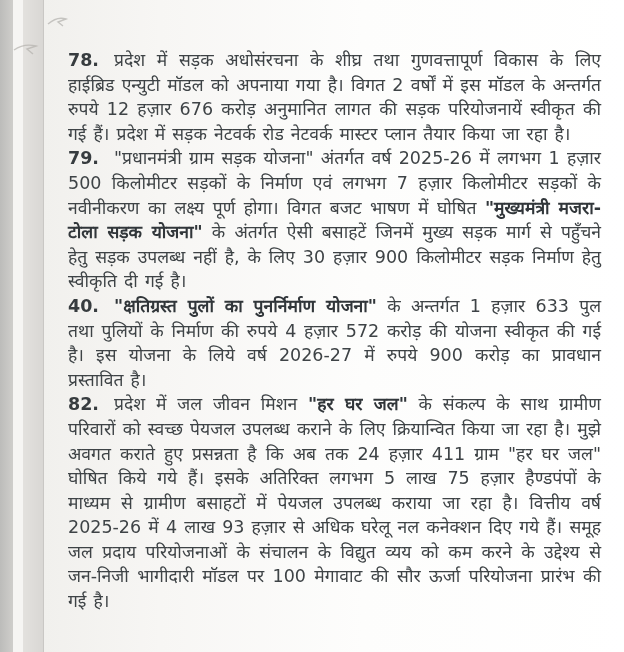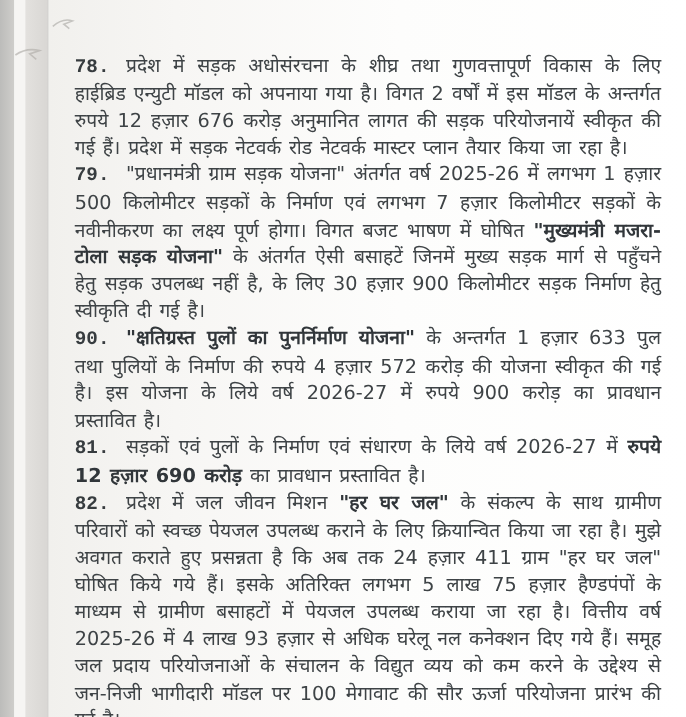"78." .text-block .num { font-family: Liberation Mono, monospace -> none }
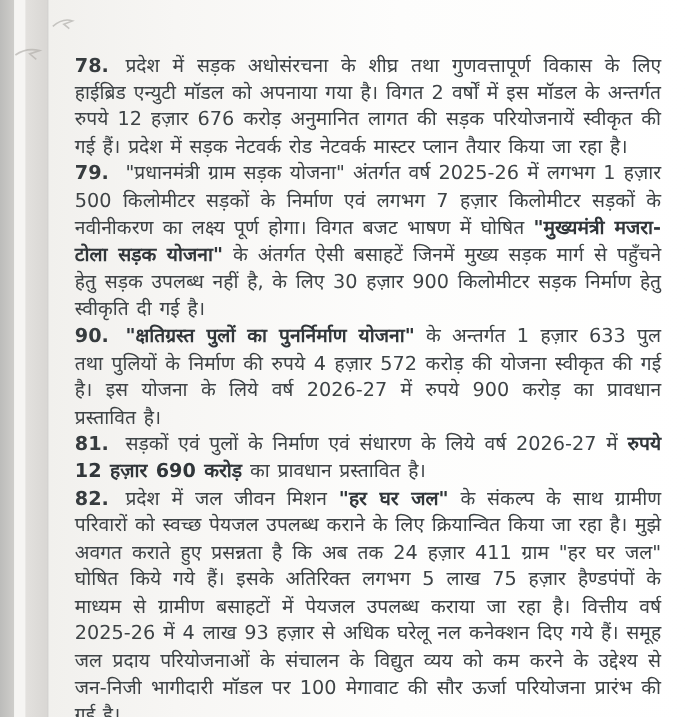"90." span.num { text: 90 -> 40 }
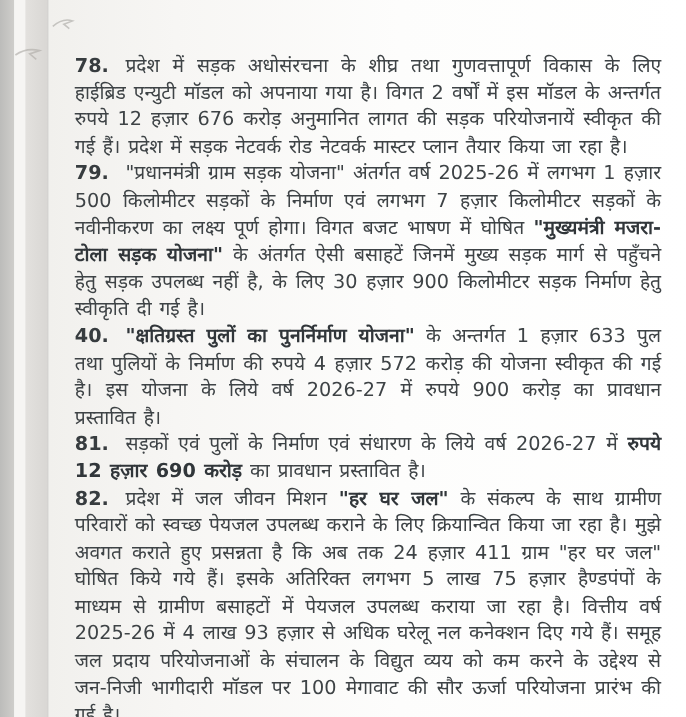"81. सड़कों एवं पुलों के" p.para { html: <p><span>81.</span><span>सड़कों एवं पुलों के निर्माण एवं संधारण के लिये वर्ष 2026-27 में </span><span>रुपये 12 हज़ार 690 करोड़</span><span> का प्रावधान प्रस्तावित है।</span></p> -> none }
